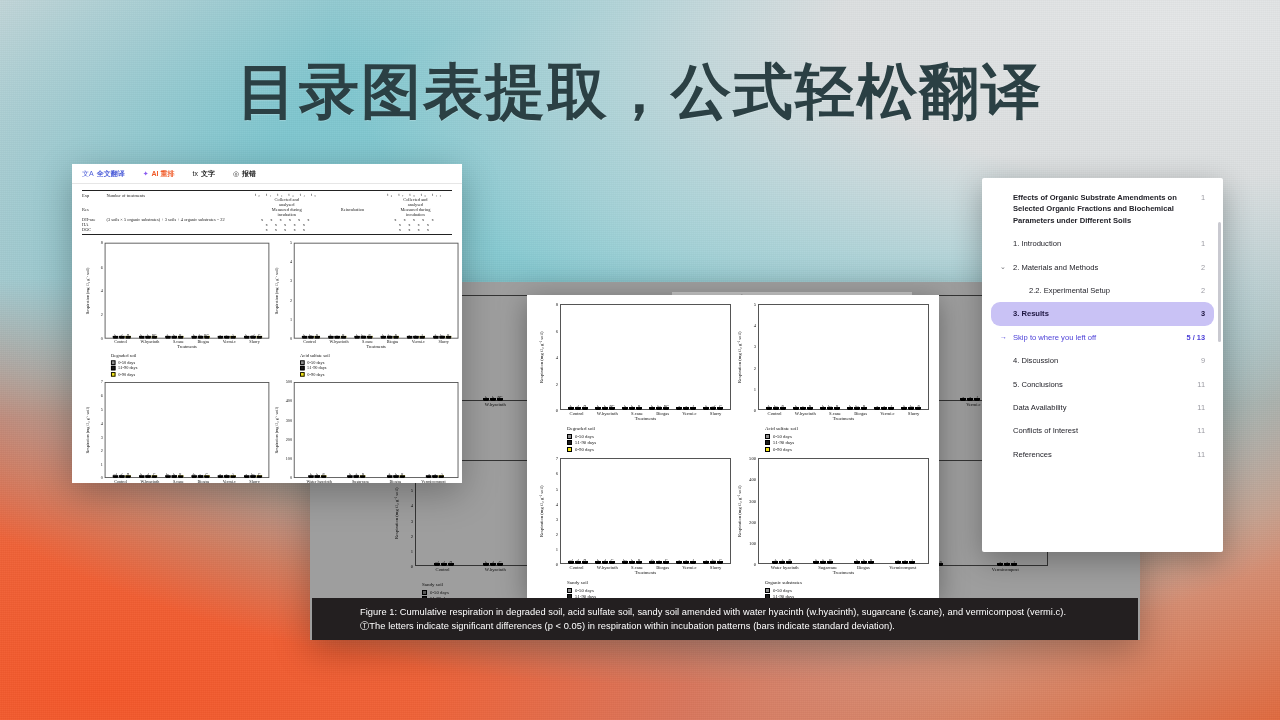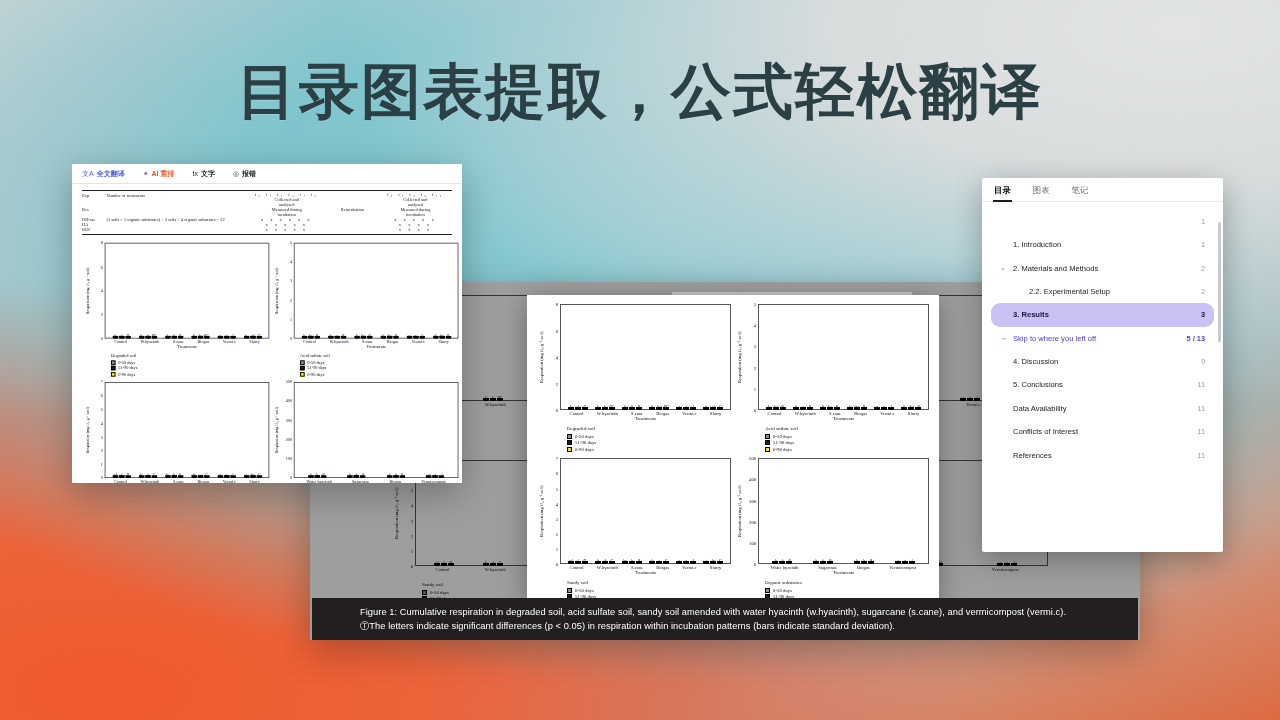"目录" div { html: <div> <div>目录</div> <div>图表</div> <div>笔记</div> </div> -> none }
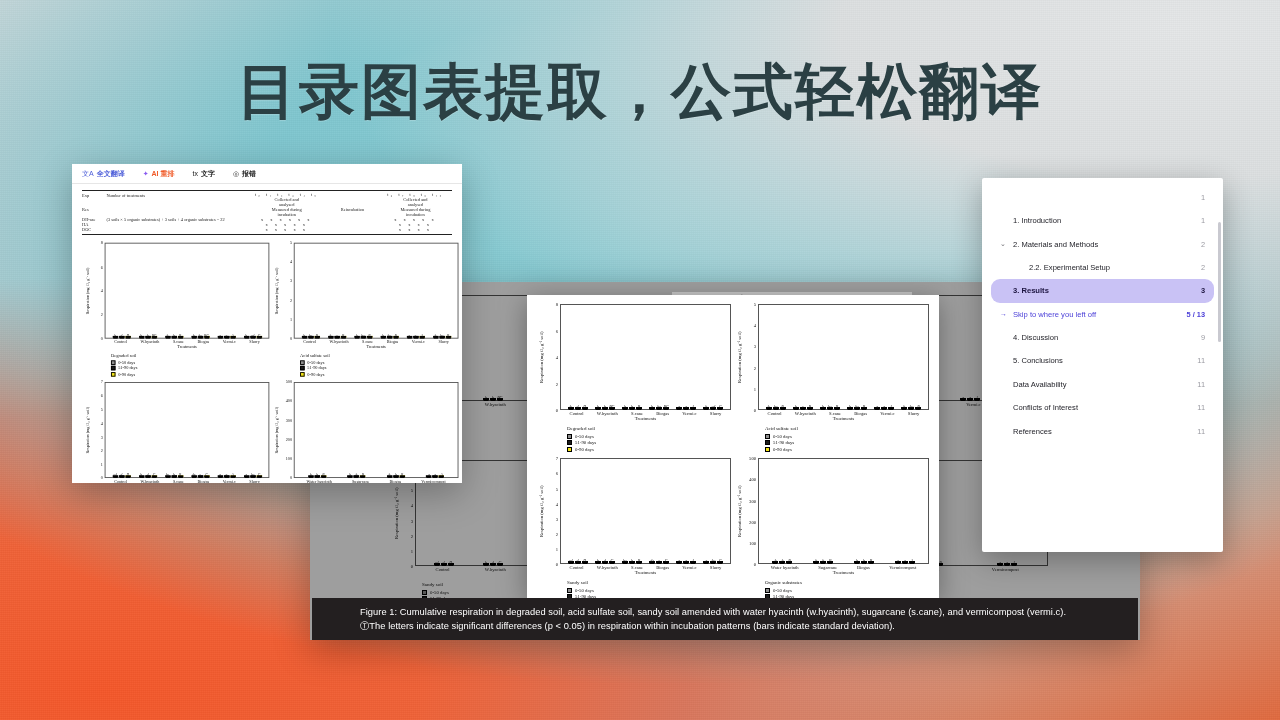"Effects of Organic Substrate Amendments" span.tlabel { html: none -> <span>Effects of Organic Substrate Amendments on Selected Organic Fractions and Biochemical Parameters under Different Soils</span> }
